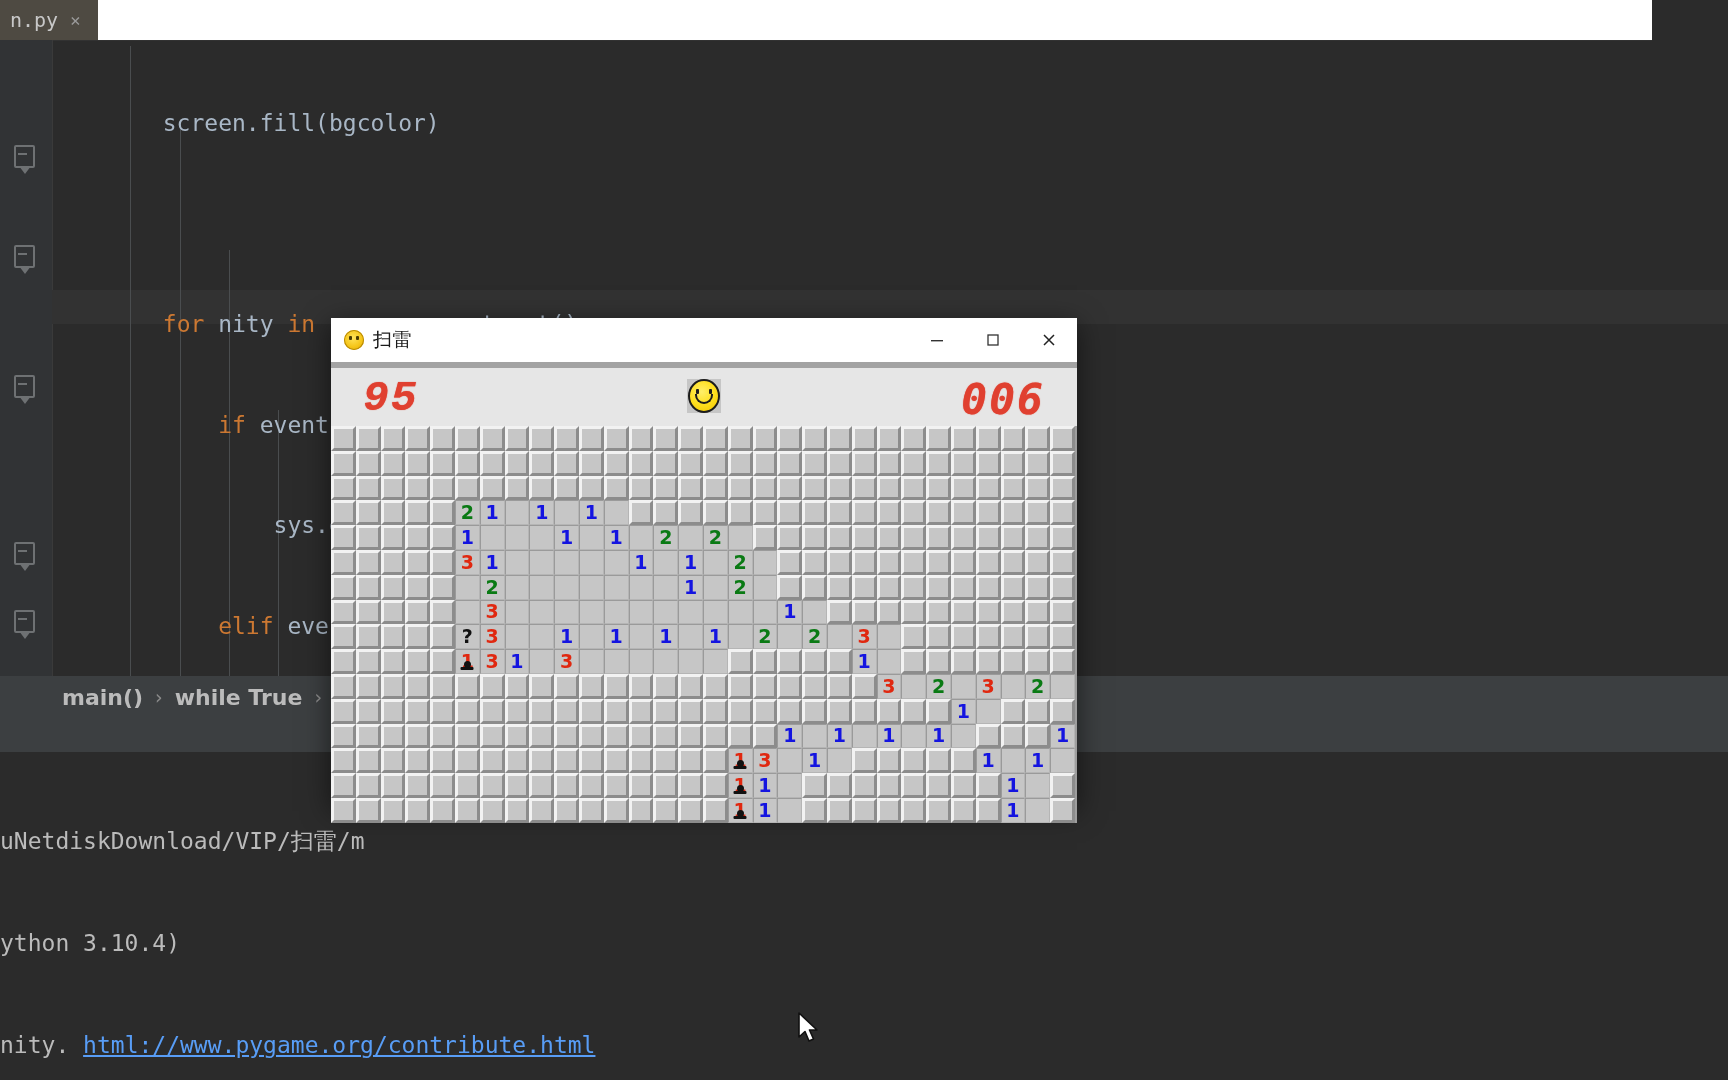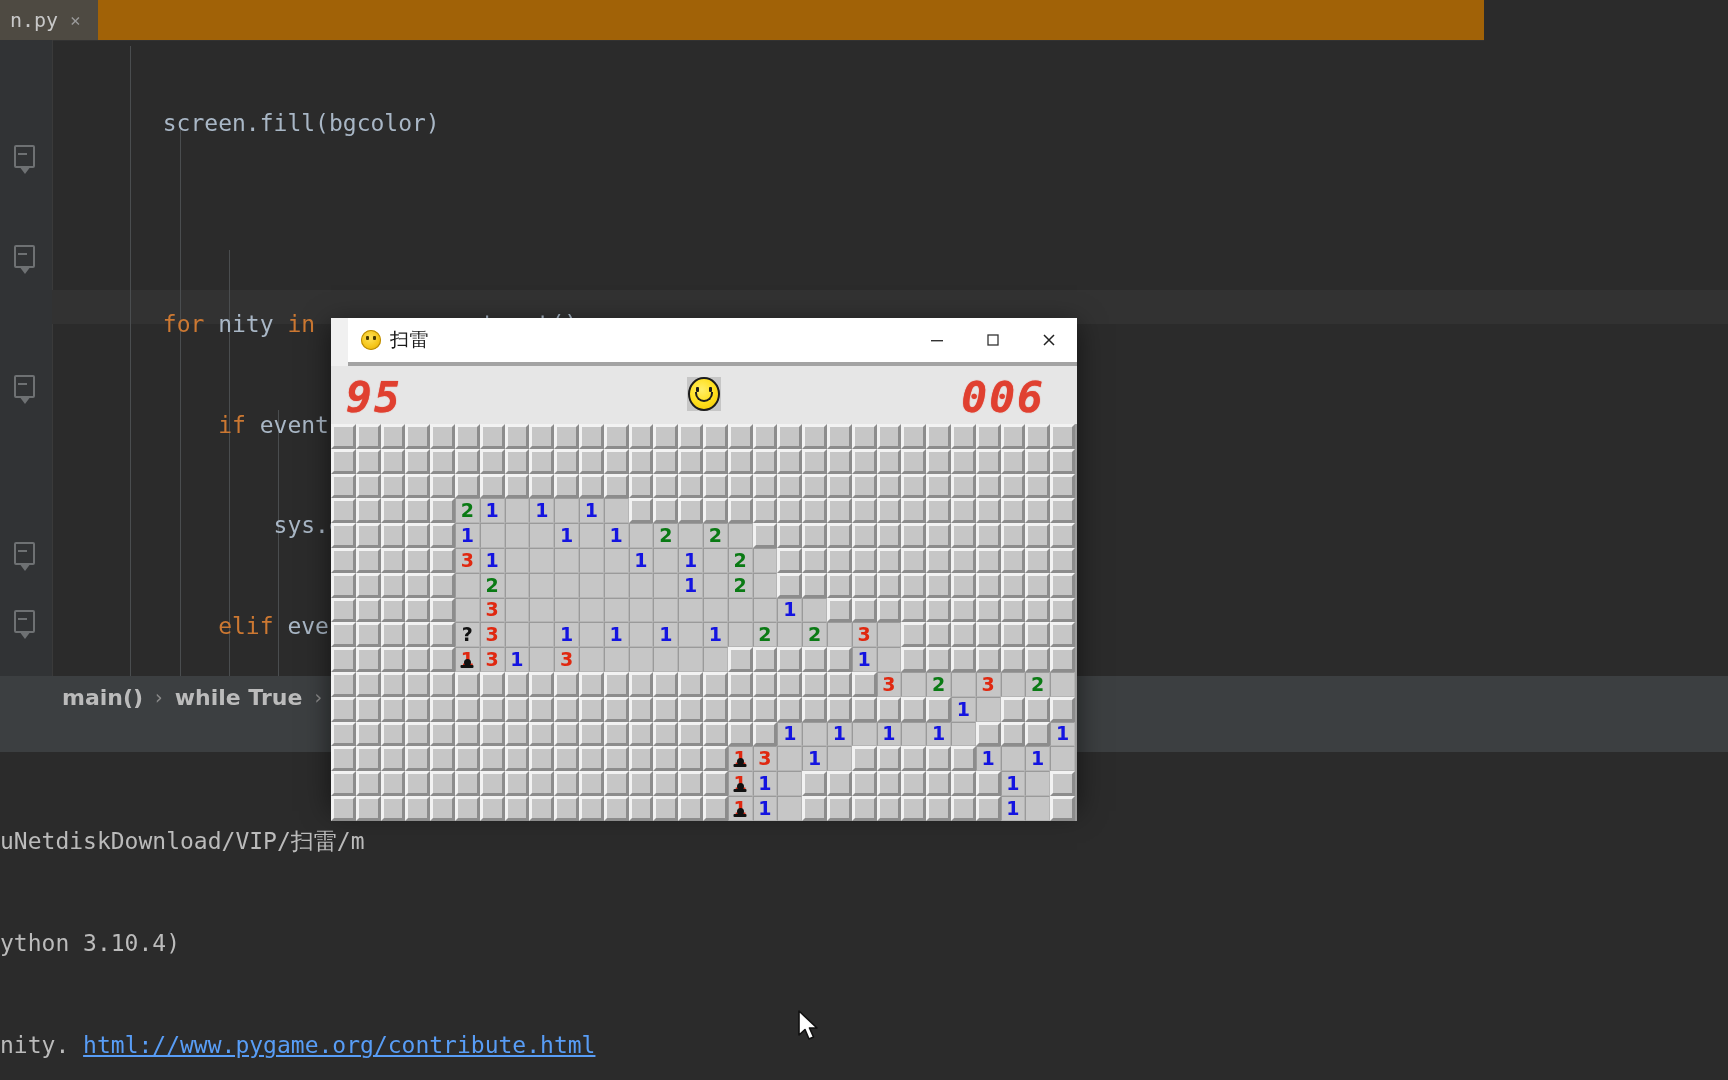"n.py" .ide-tabbar { background: #a16207 -> #ffffff; width: 1484px -> 1652px }
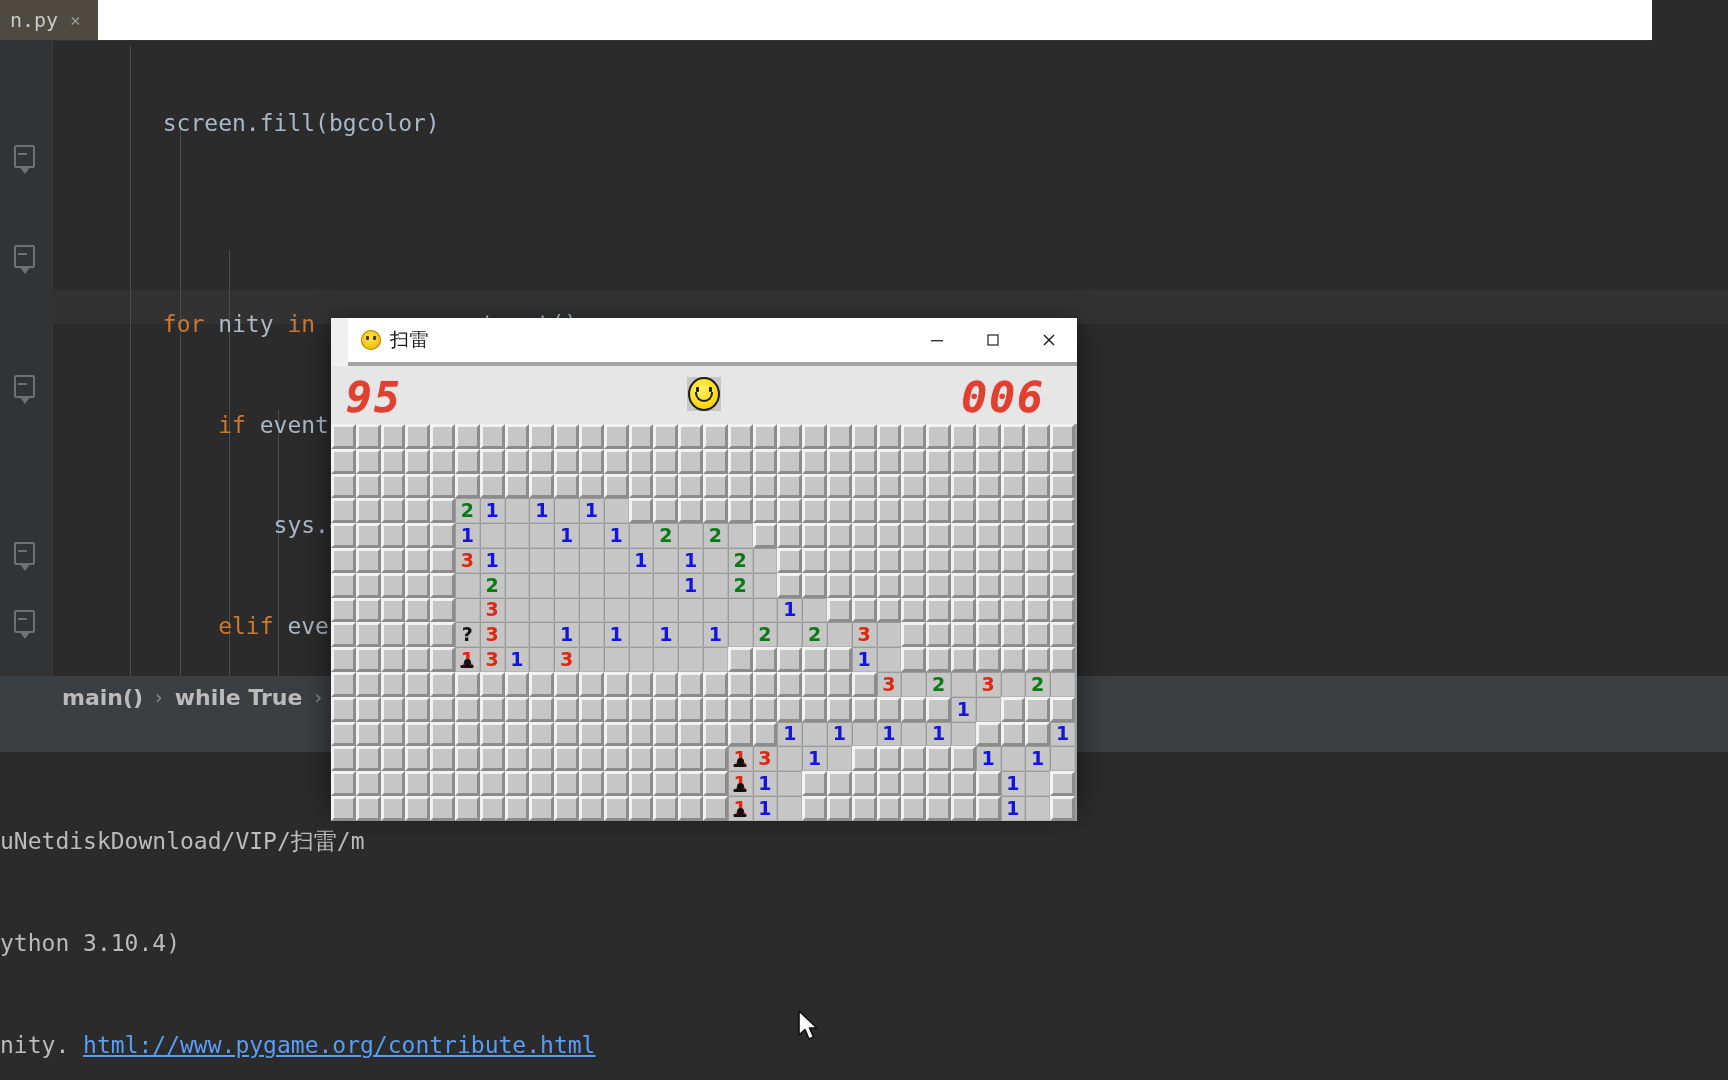"扫雷" .ms-titlebar { border-bottom: 4px solid #a3a3a3 -> 6px solid #a3a3a3; margin-left: 17px -> none }
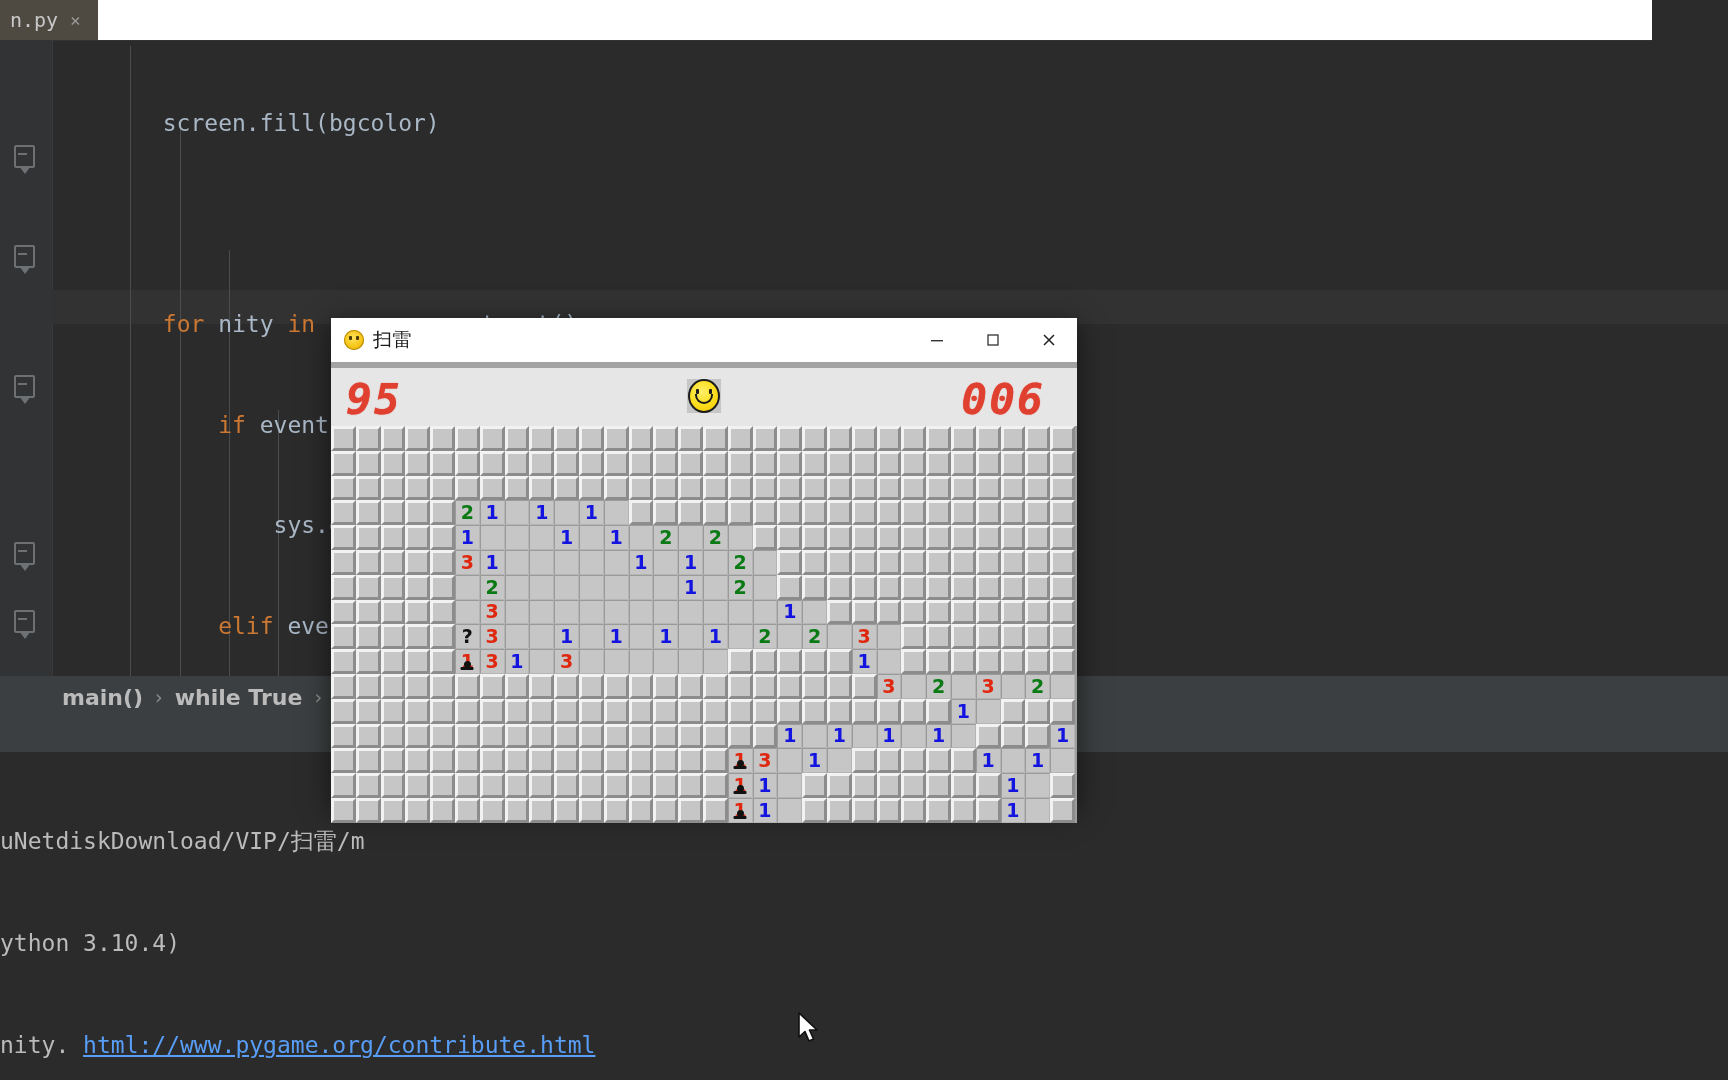"95" .score-left { font-family: none -> Liberation Mono, monospace; left: 15px -> 32px }
